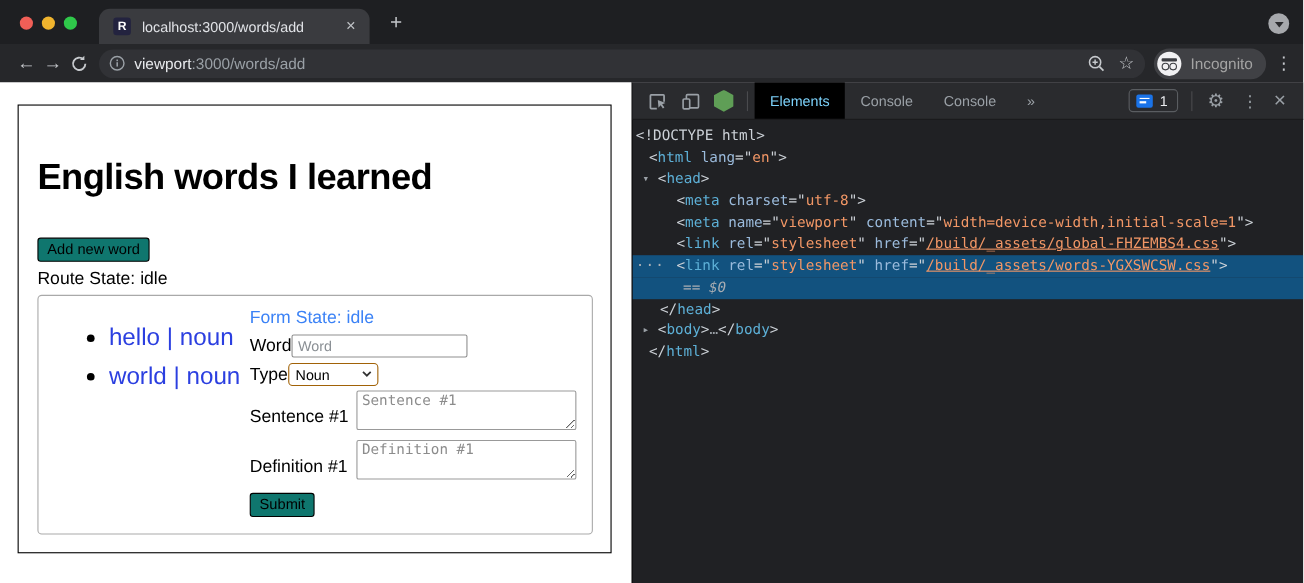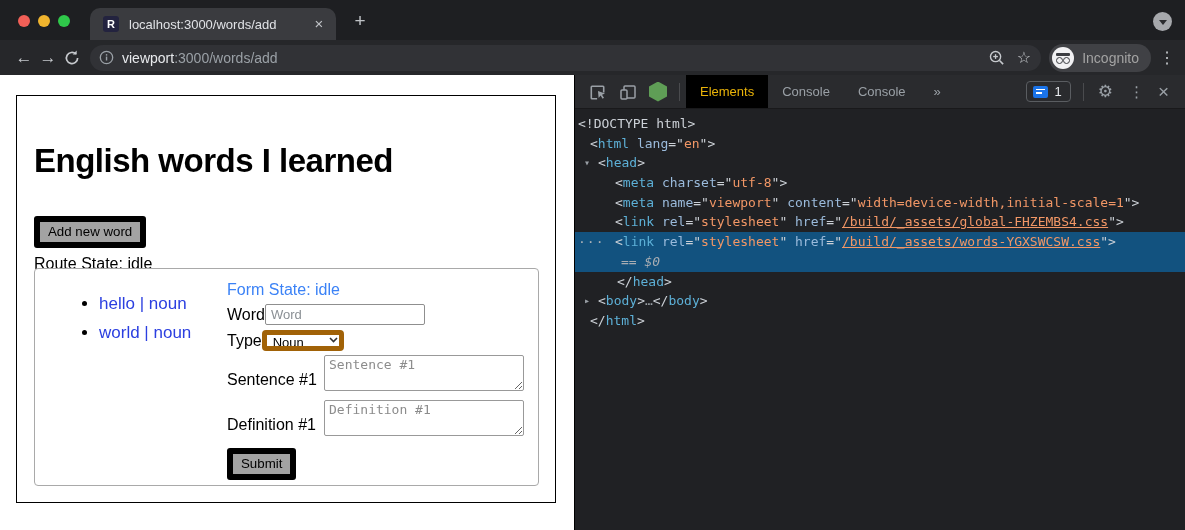"Elements" .dt-tab.active { color: #eab308 -> #7dd3fc }
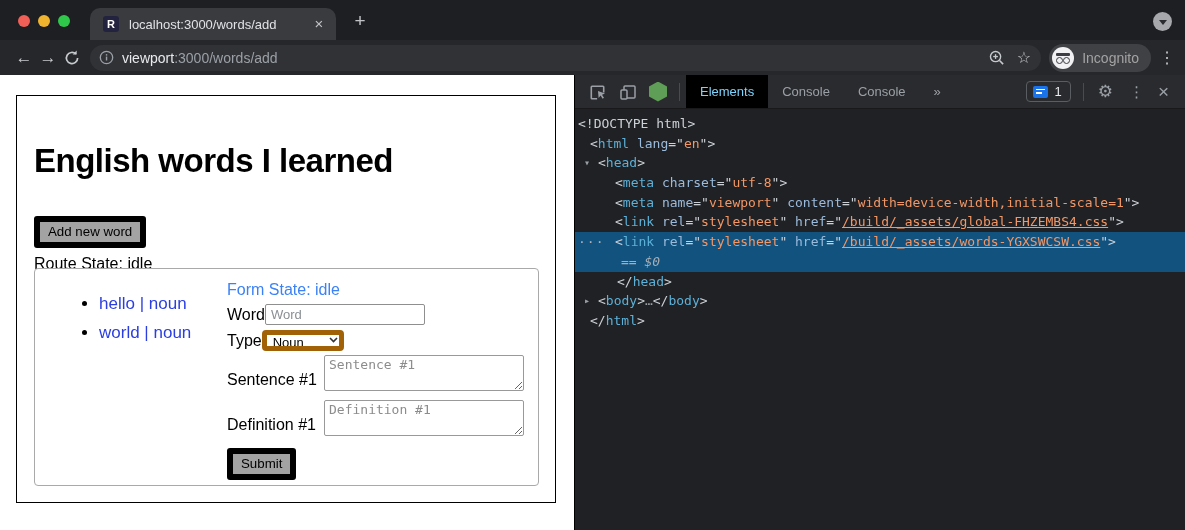"Add new word" .btn { background: #a3a3a3 -> #0f766e; border: 6px solid #000000 -> 1px solid #000000 }
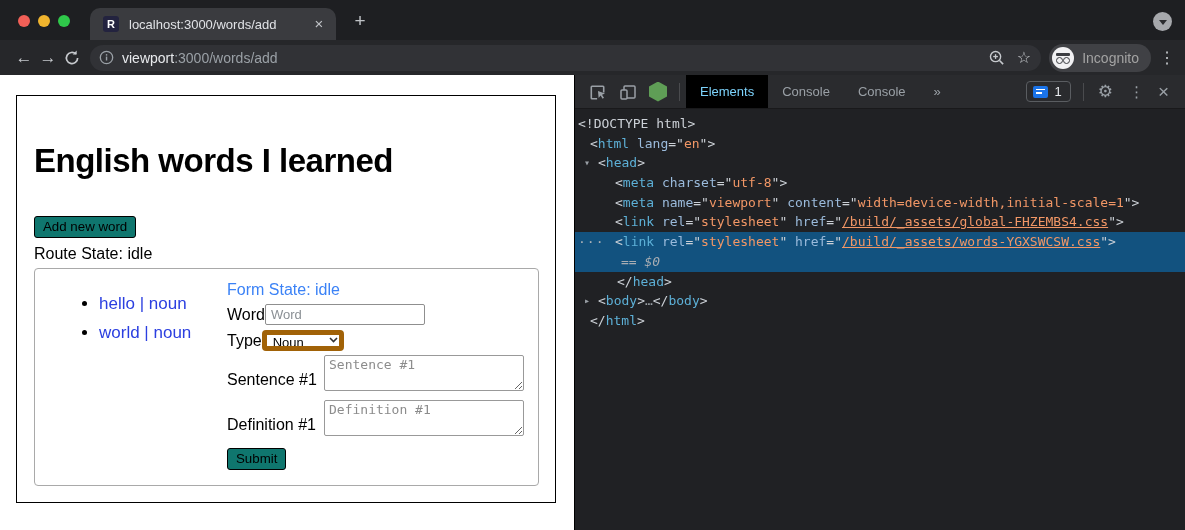"</head>" div.dt-line { padding-left: 42px -> 25px }
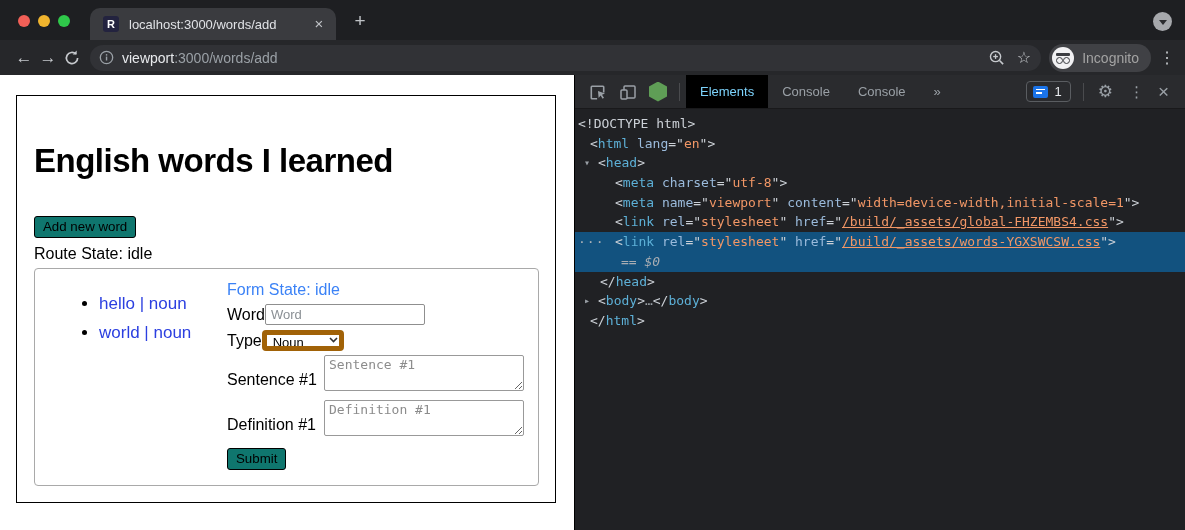"hello | noun" .word-col li { font-size: 17px -> 22px }
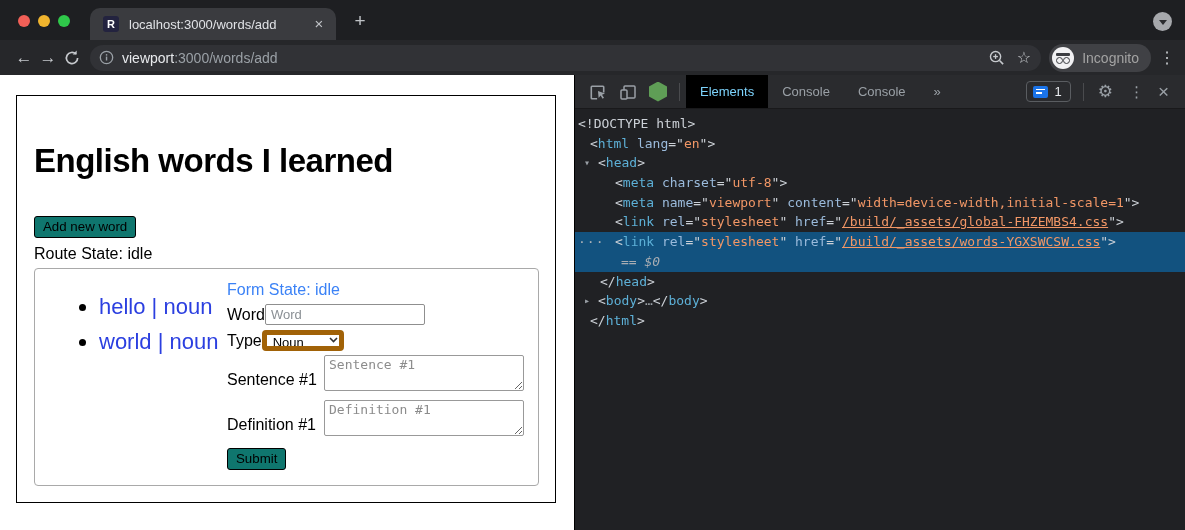"Noun" .type-select { border: 5px solid #a16207 -> 1px solid #a16207 }
